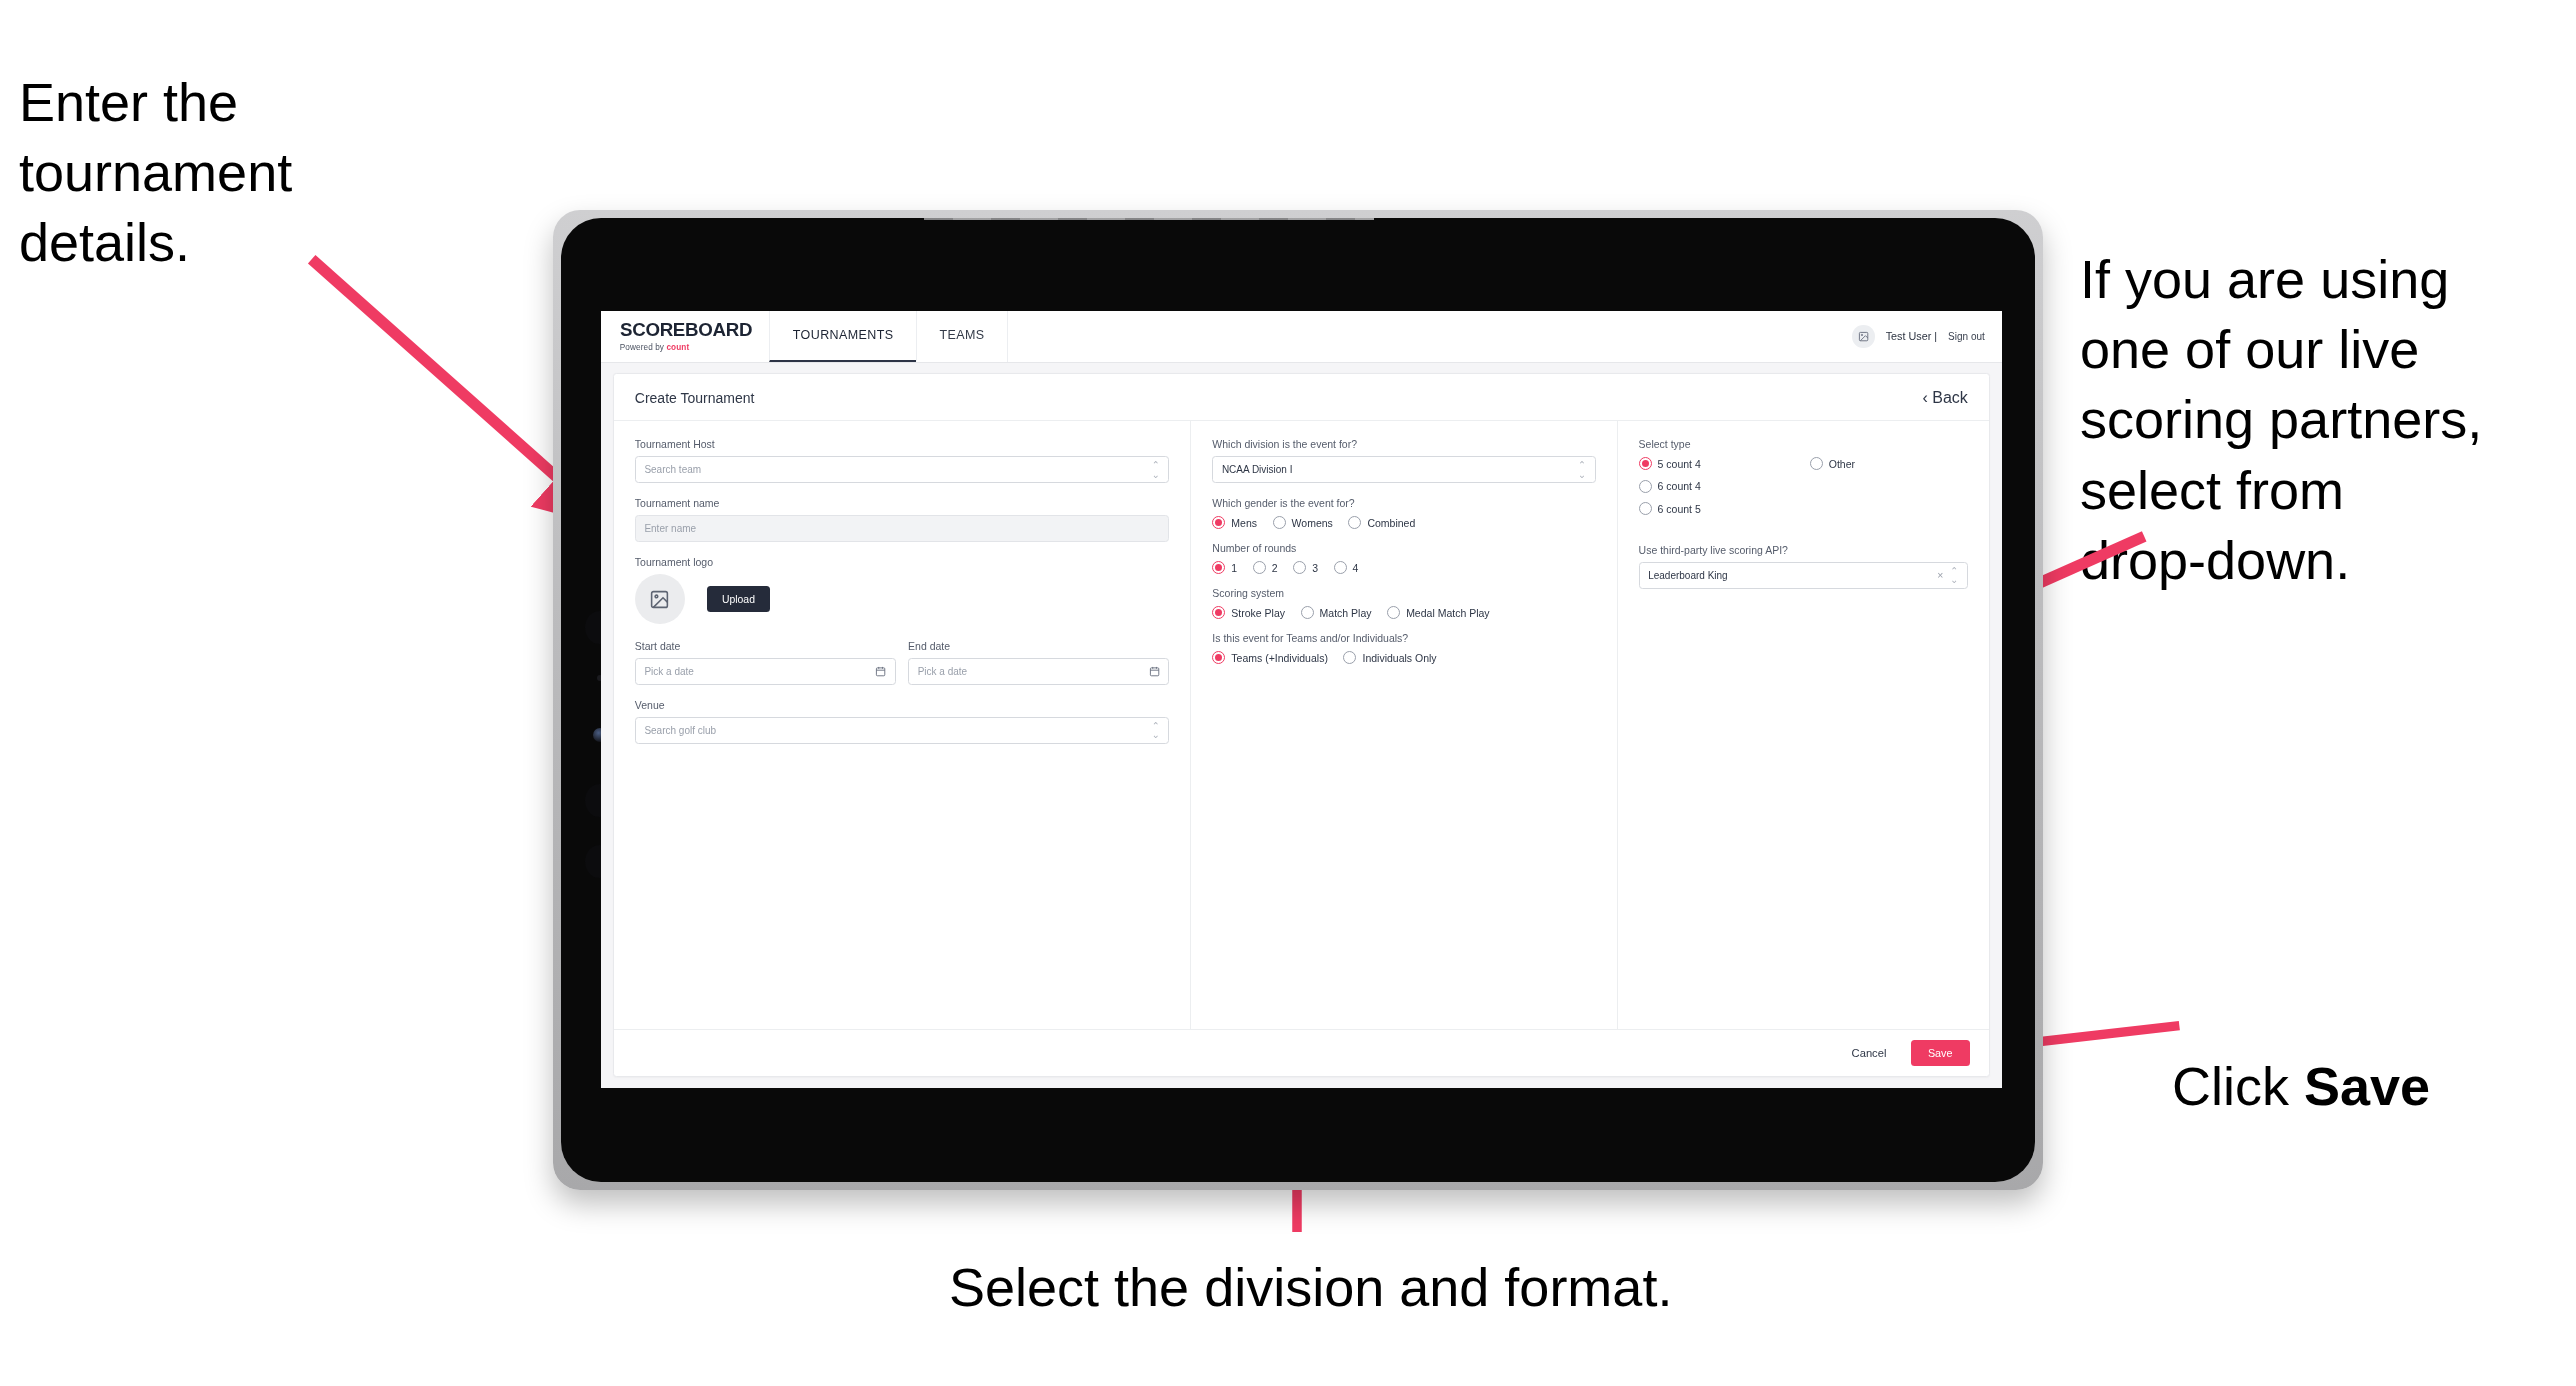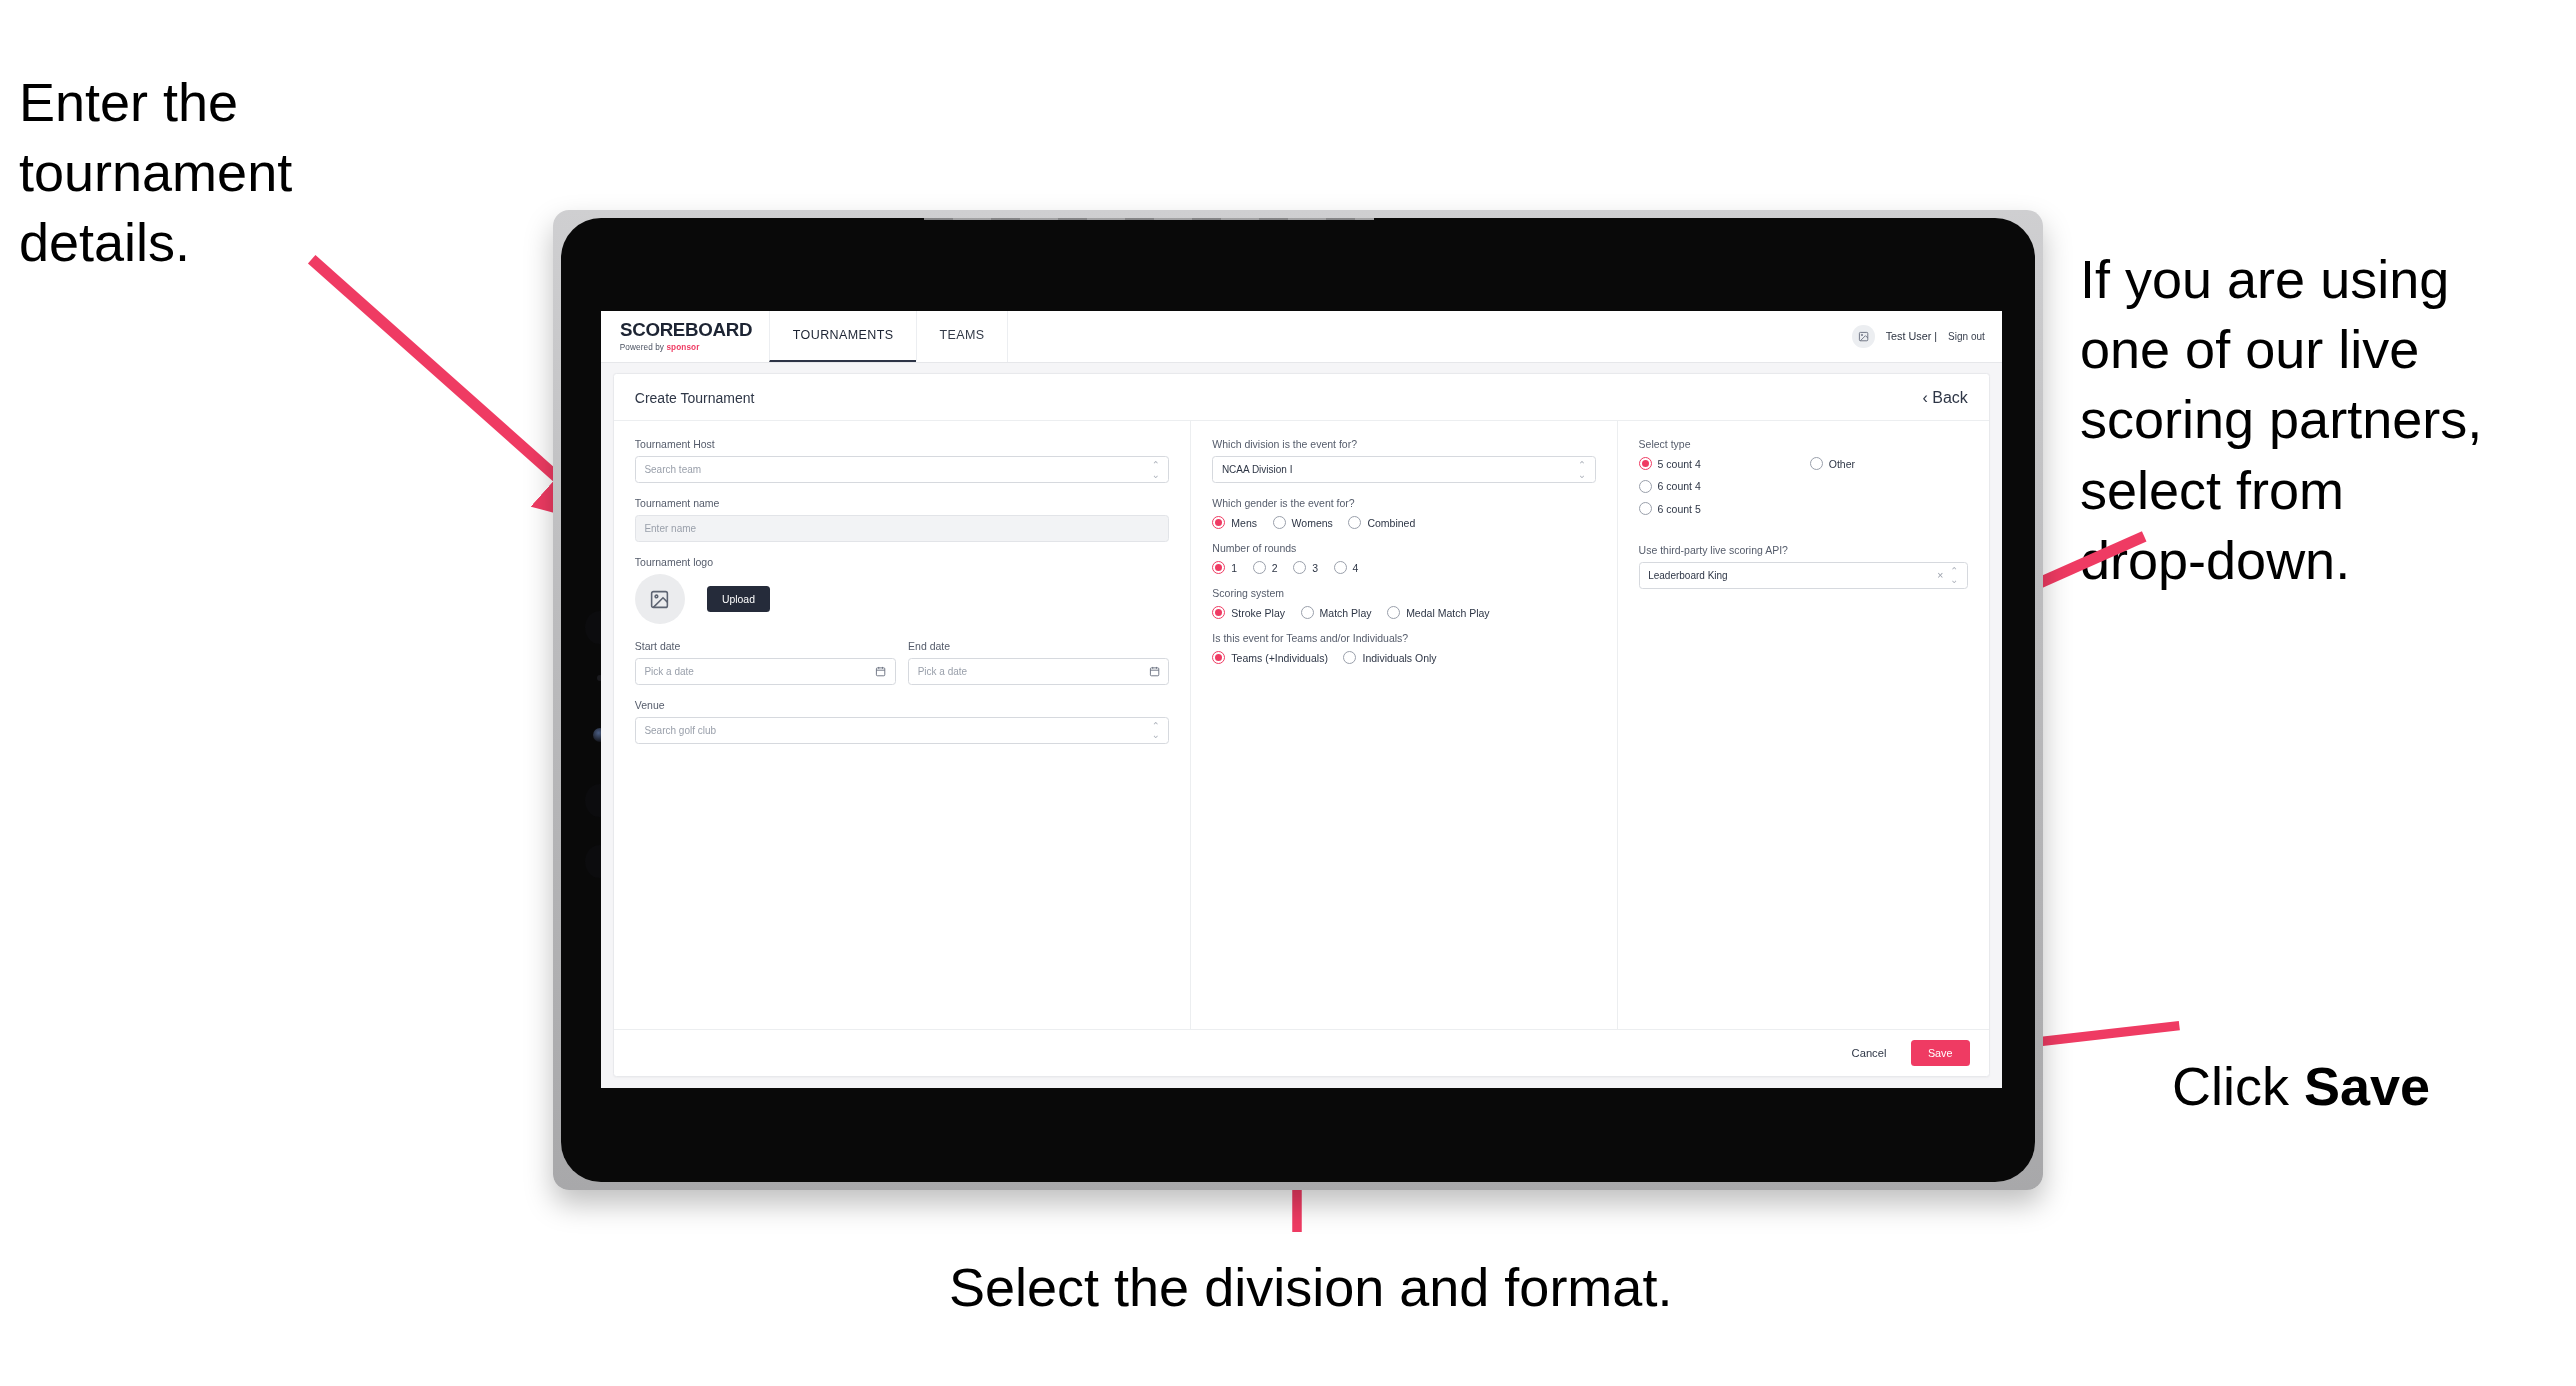"SCOREBOARD" .device { border-radius: 16px -> 27px }
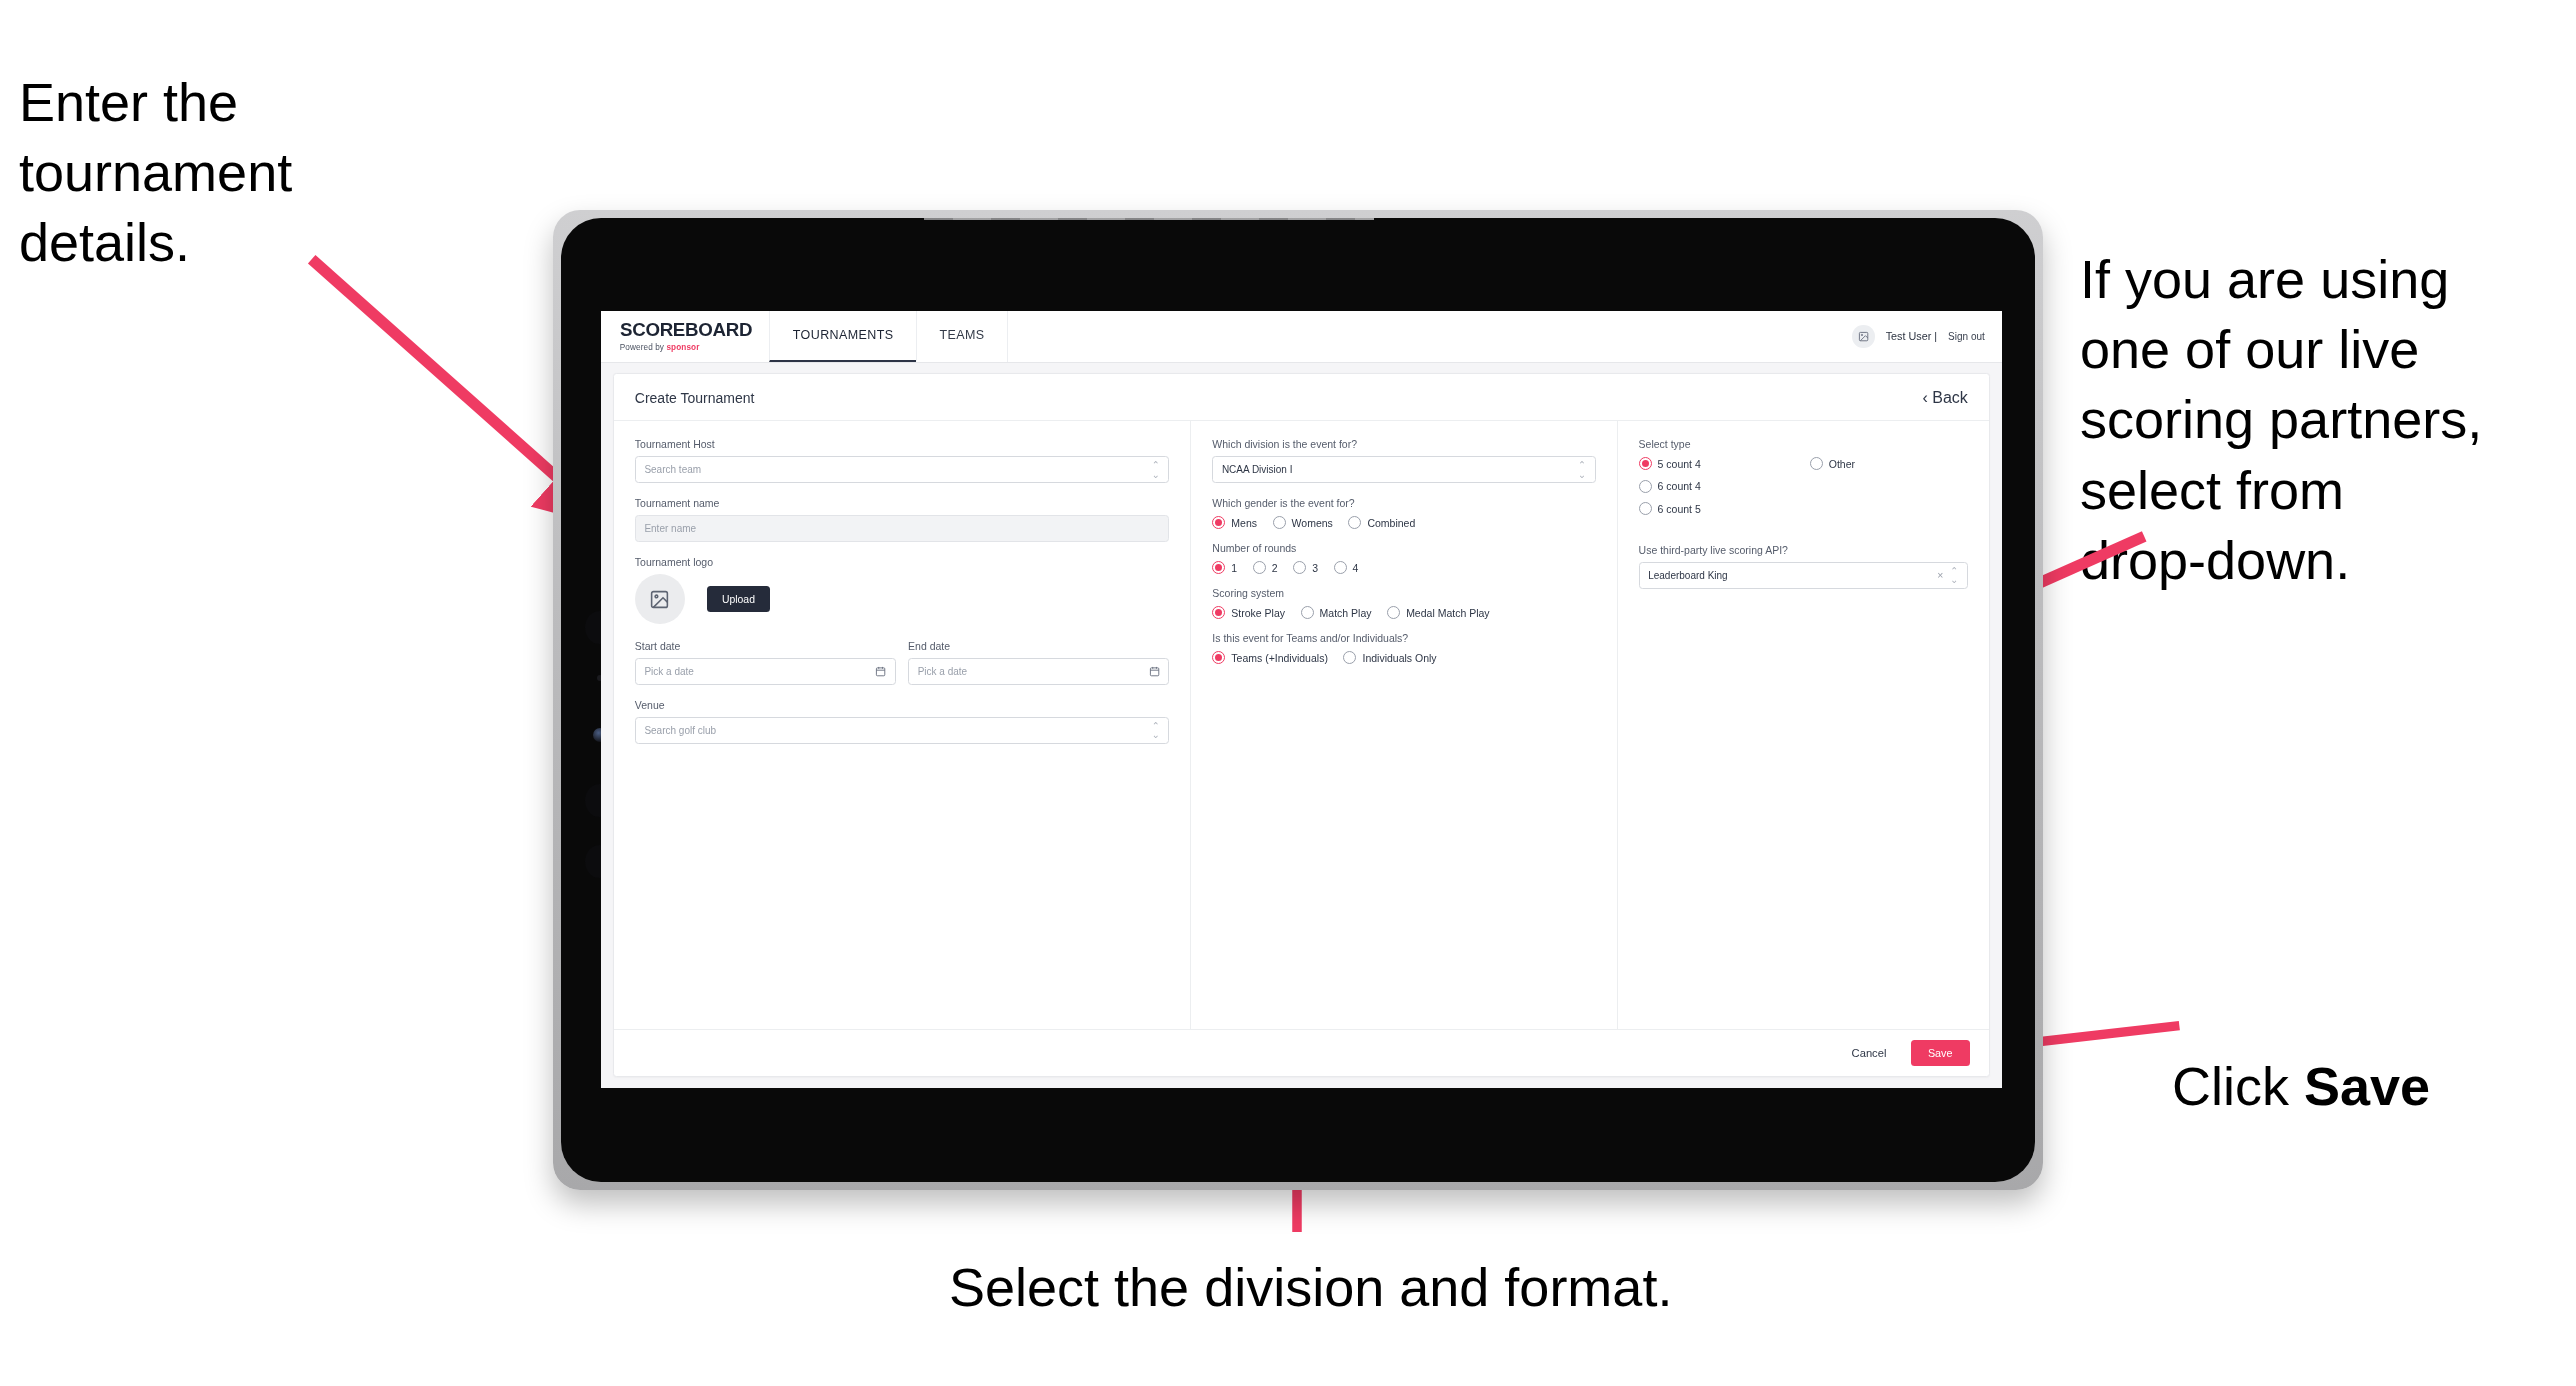"sponsor" i { text: sponsor -> count }
